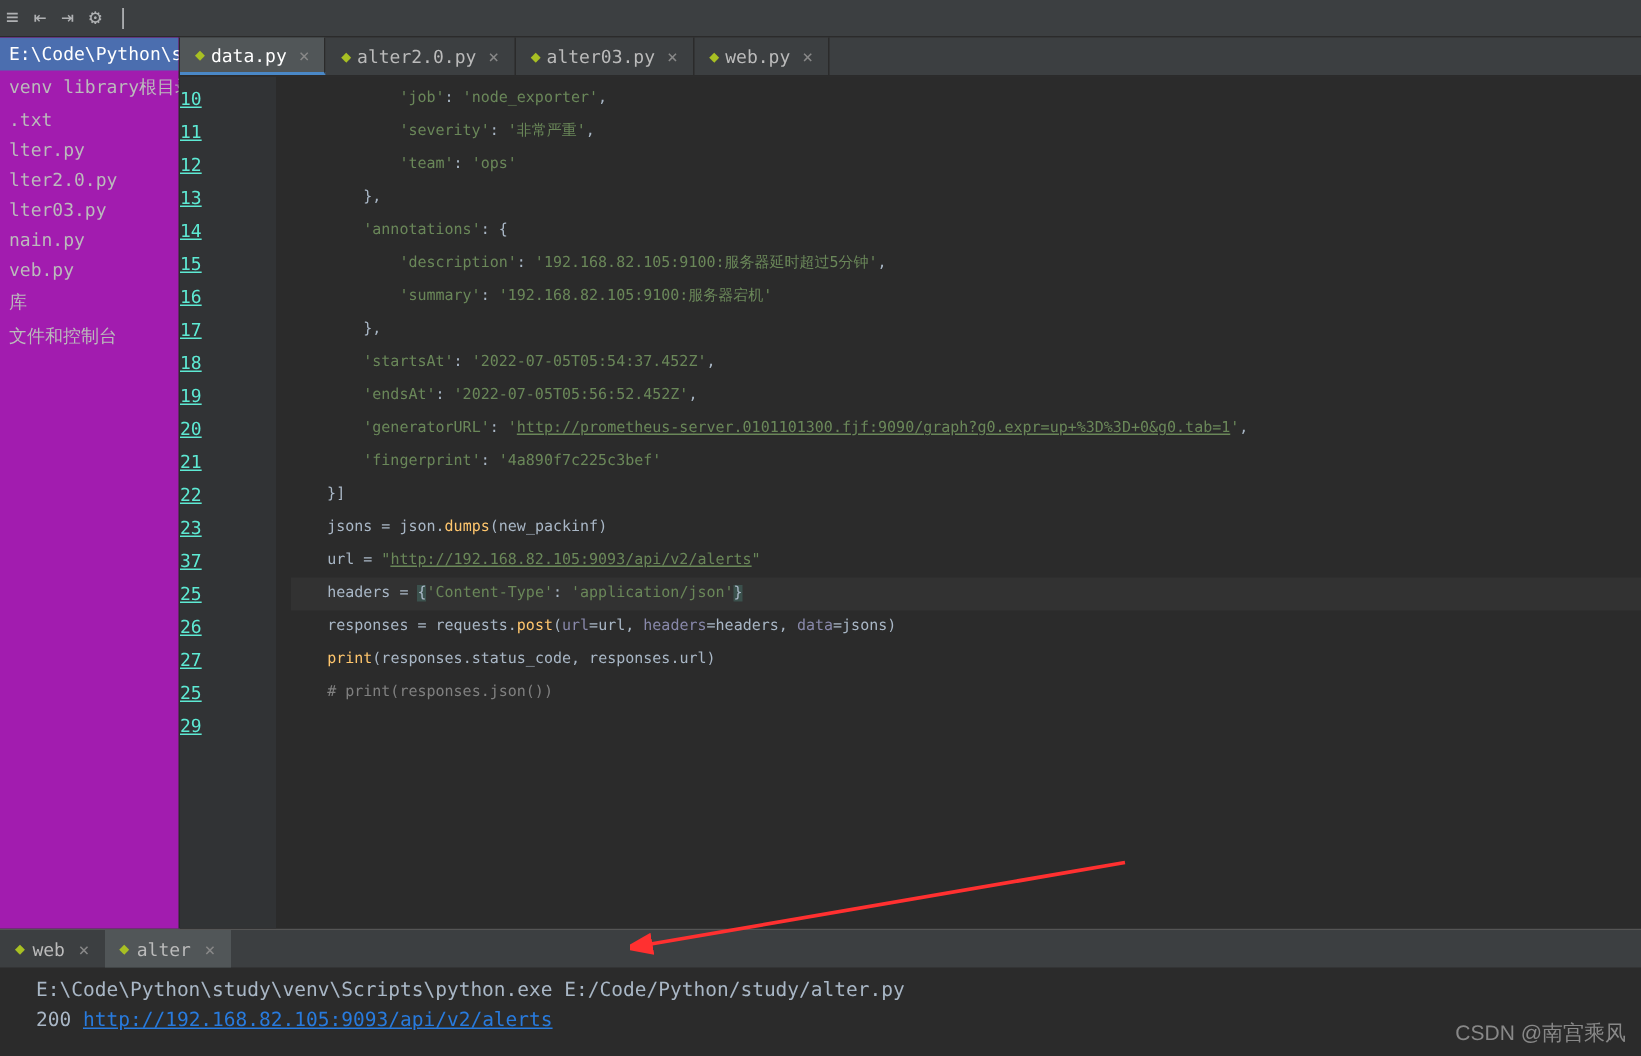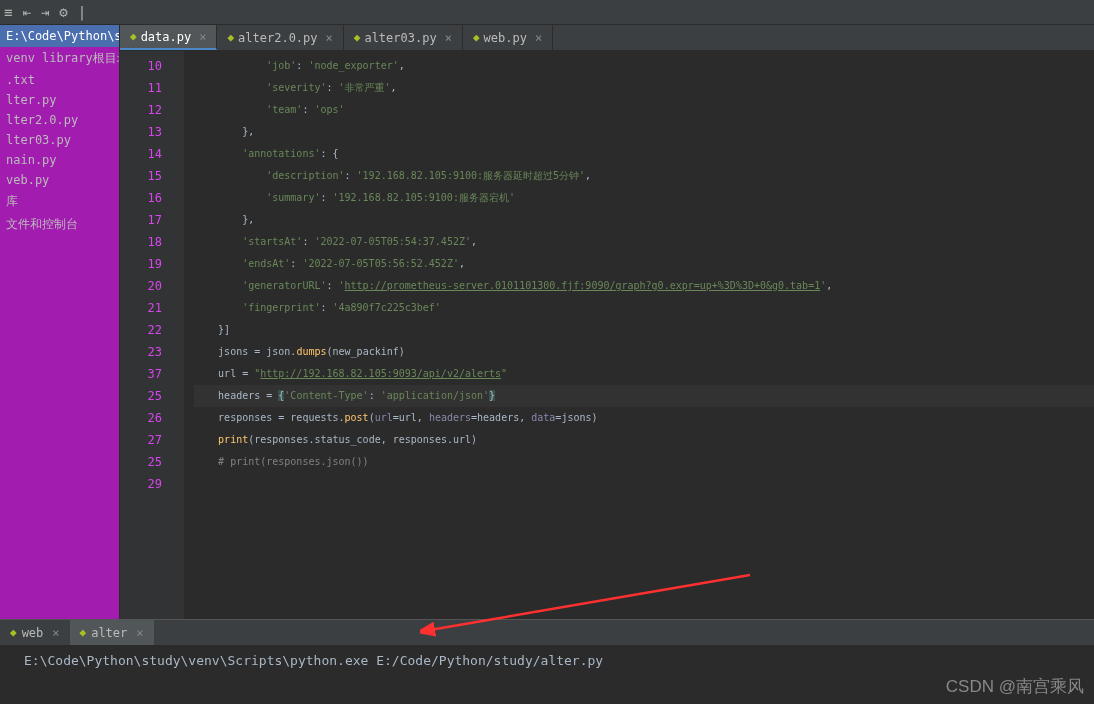"10" .gutter { color: #d946ef -> #5eead4; text-align: right -> none; text-decoration: none -> underline }
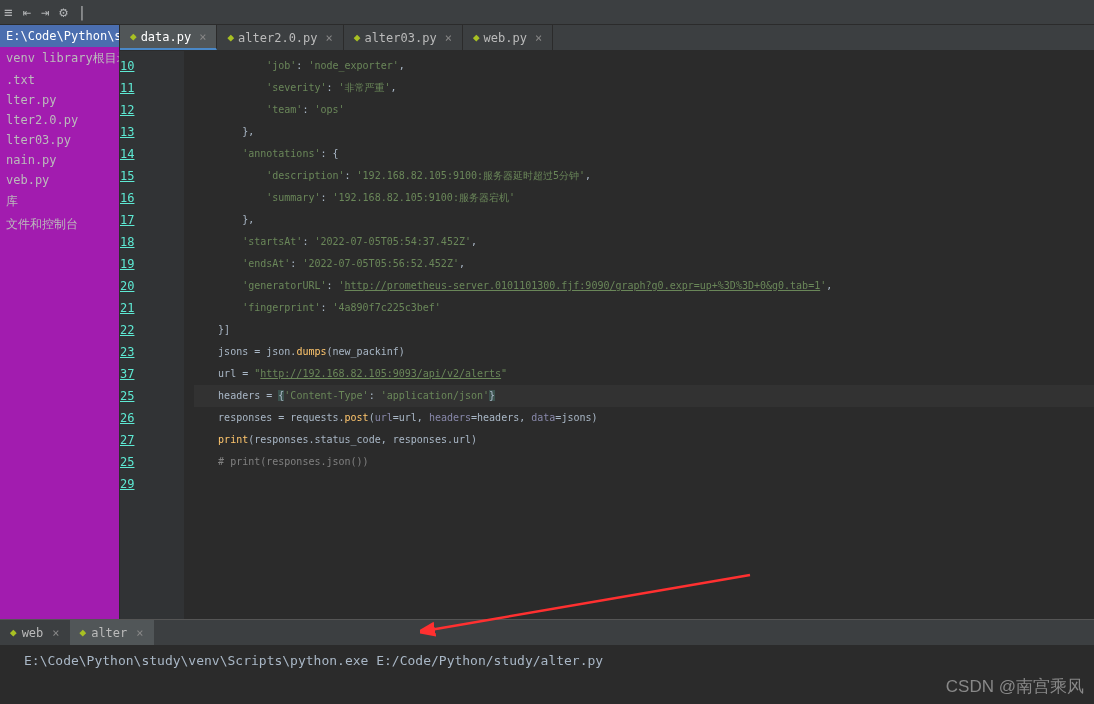"200" div { html: none -> <div> <span>200</span> <span> </span> <span>http://192.168.82.105:9093/api/v2/alerts</span> </div> }
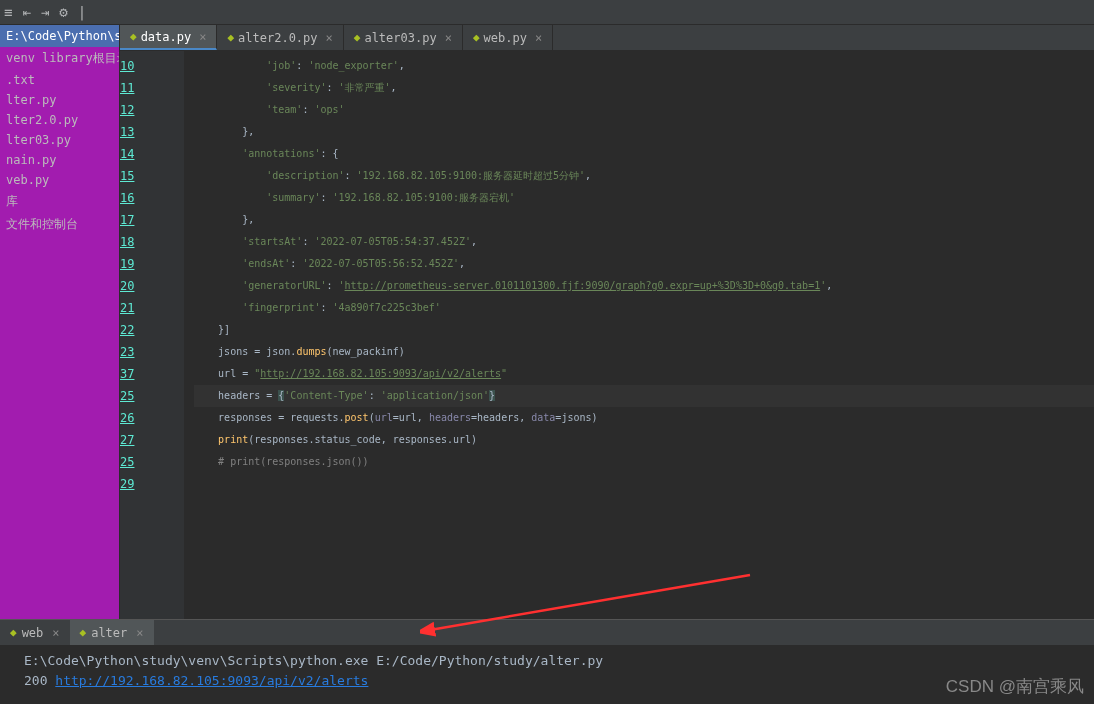"CSDN @南宫乘风" .watermark { font-size: 17px -> 14px }
